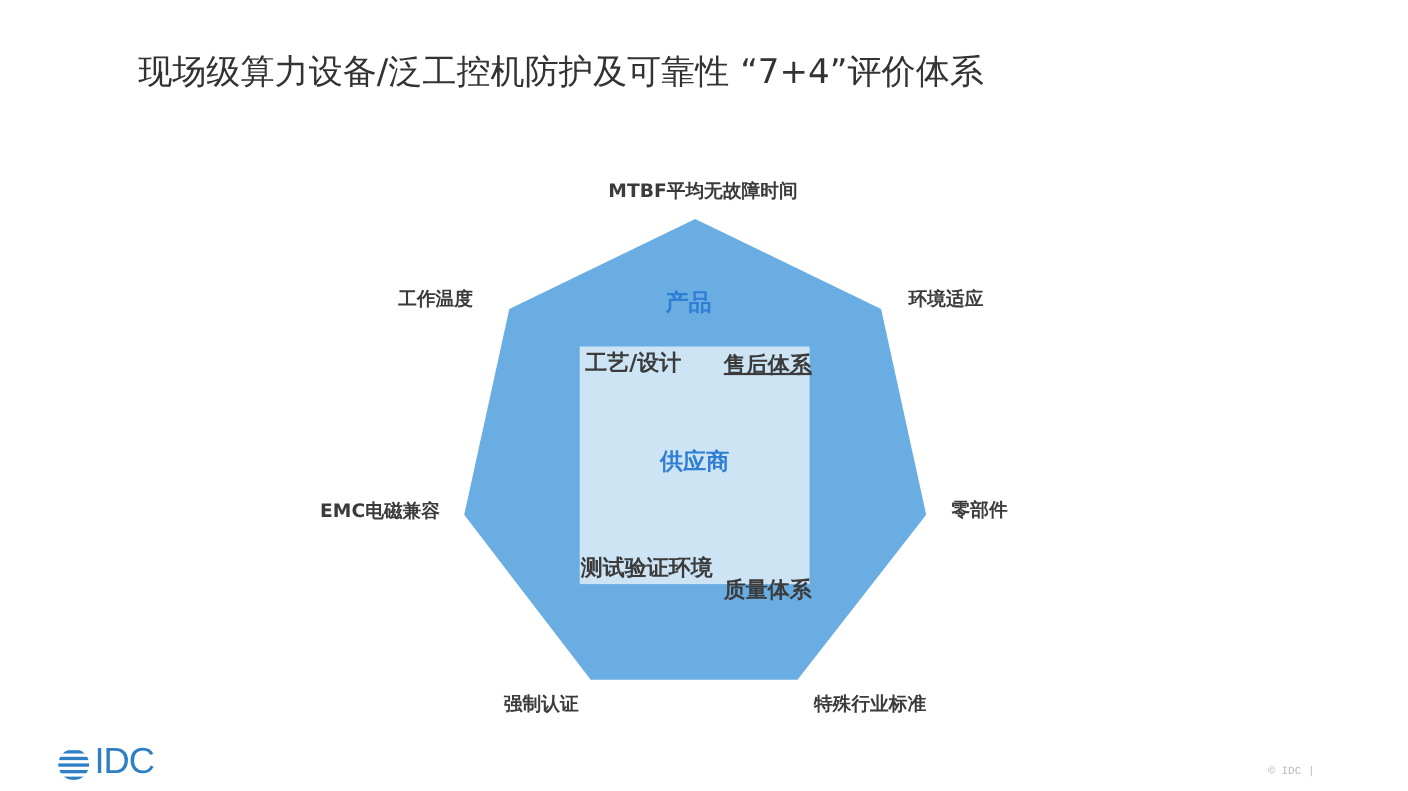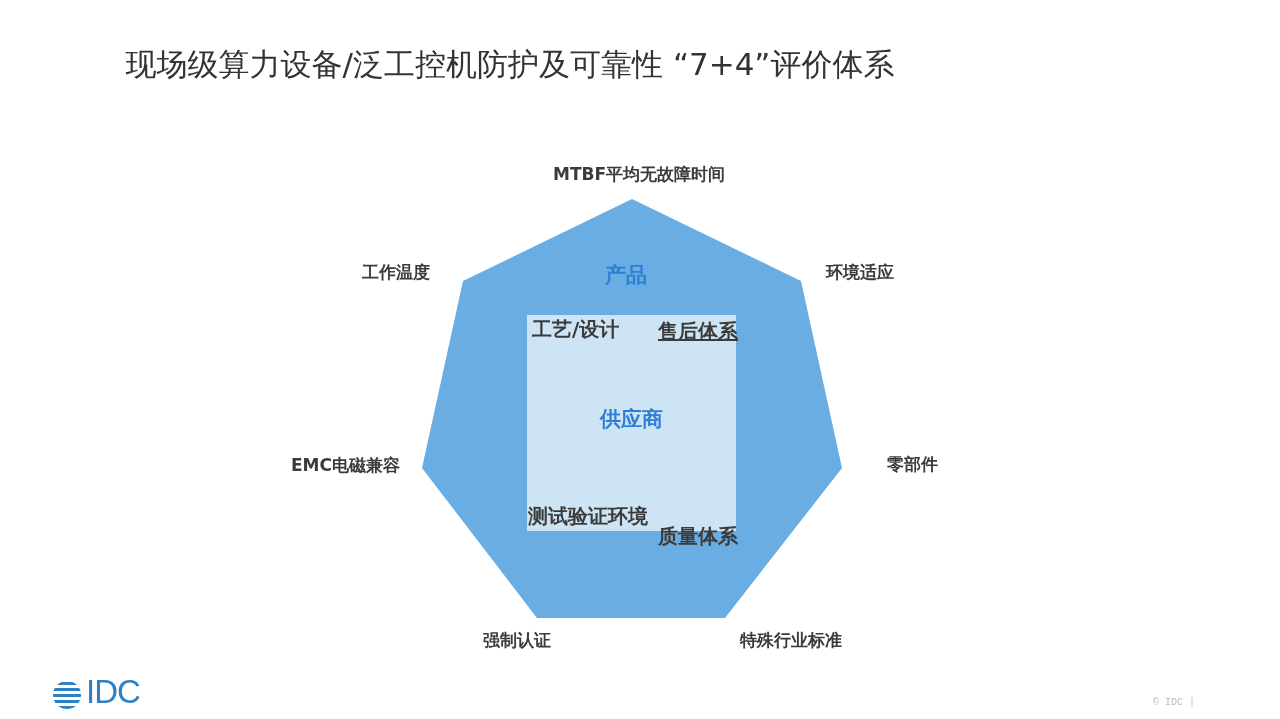"零部件" div.label { left: 887px -> 865px }
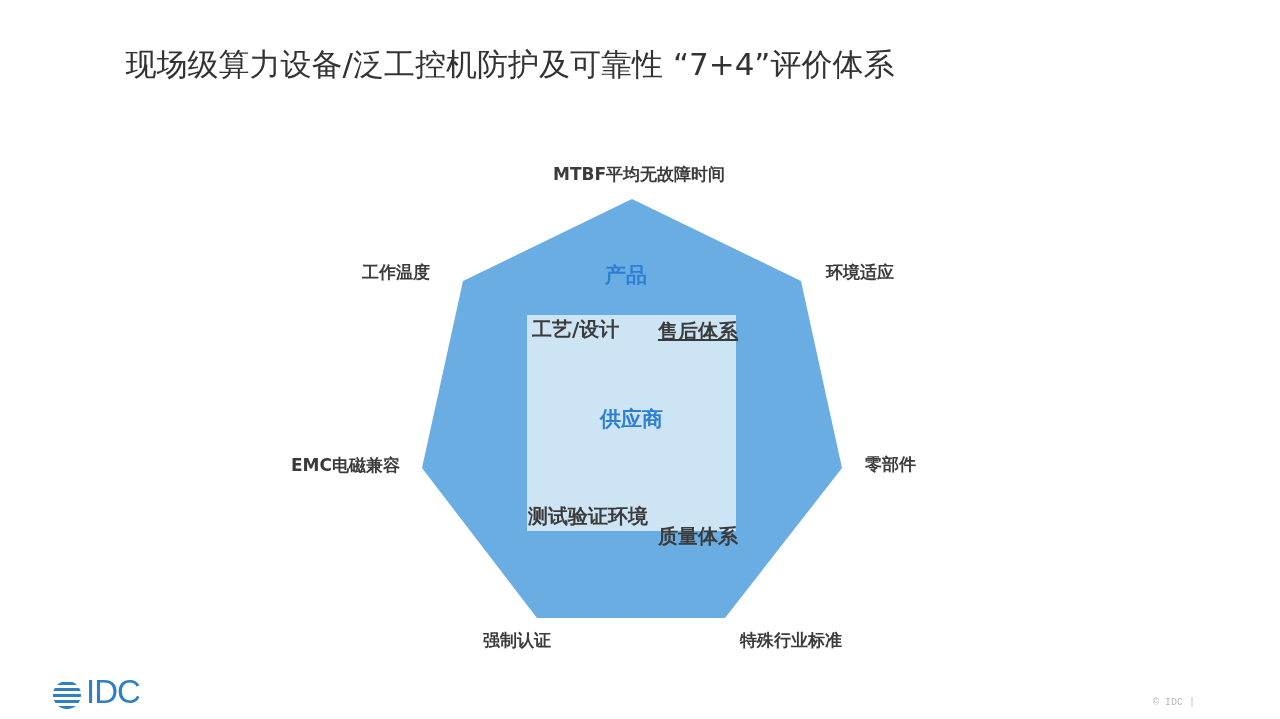"强制认证" div.label { left: 483px -> 458px }
